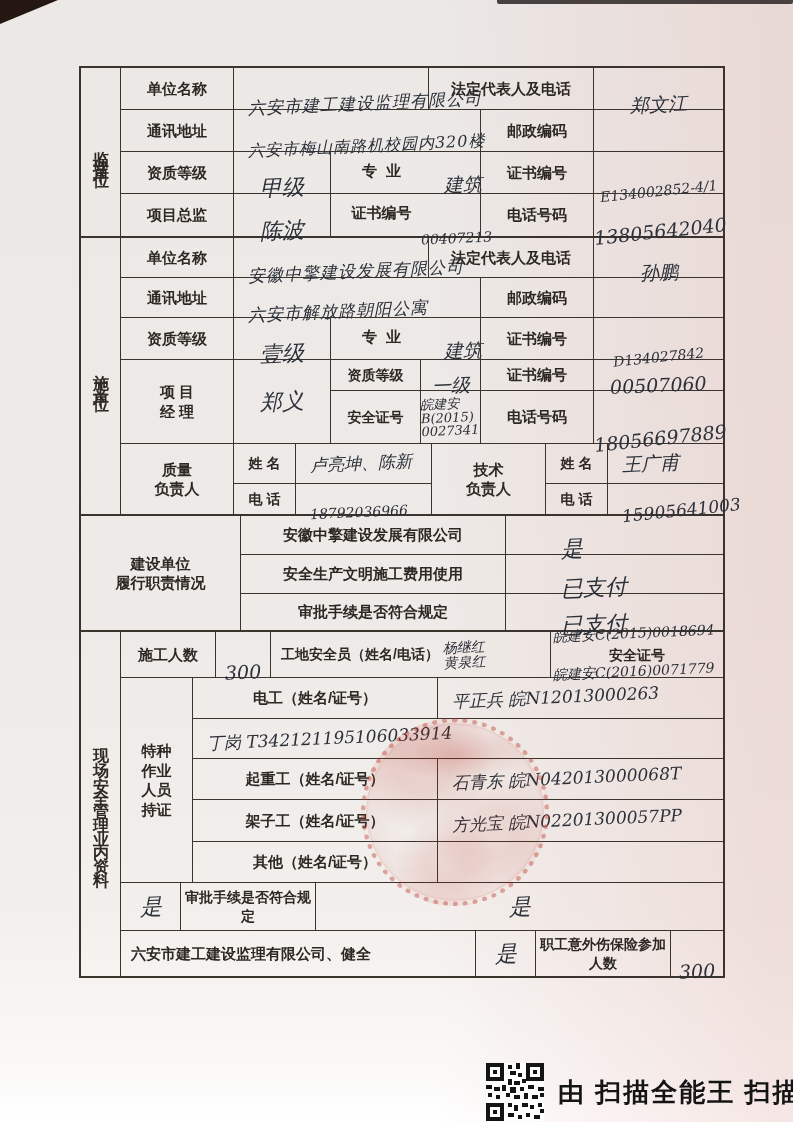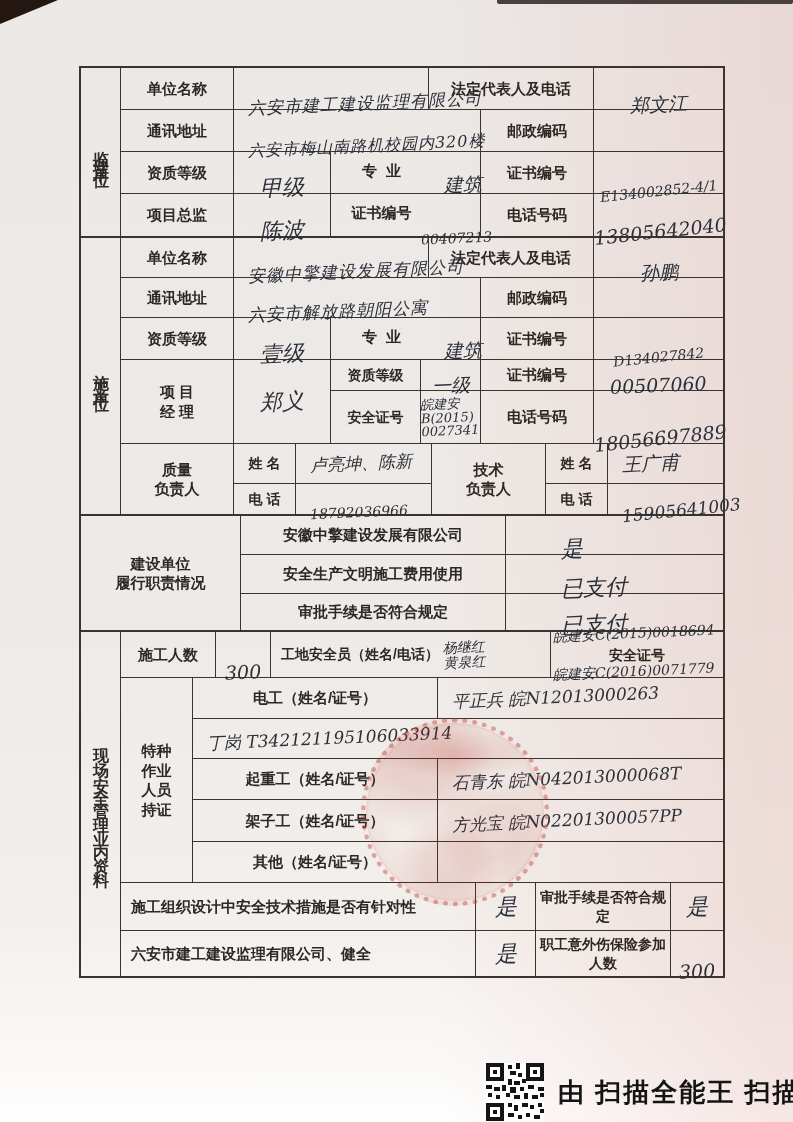"施工组织设计中安全技术措施是否有针对性" div.cell { html: <div> <span>施工组织设计中安全技术措施是否有针对性</span> </div> -> none }
